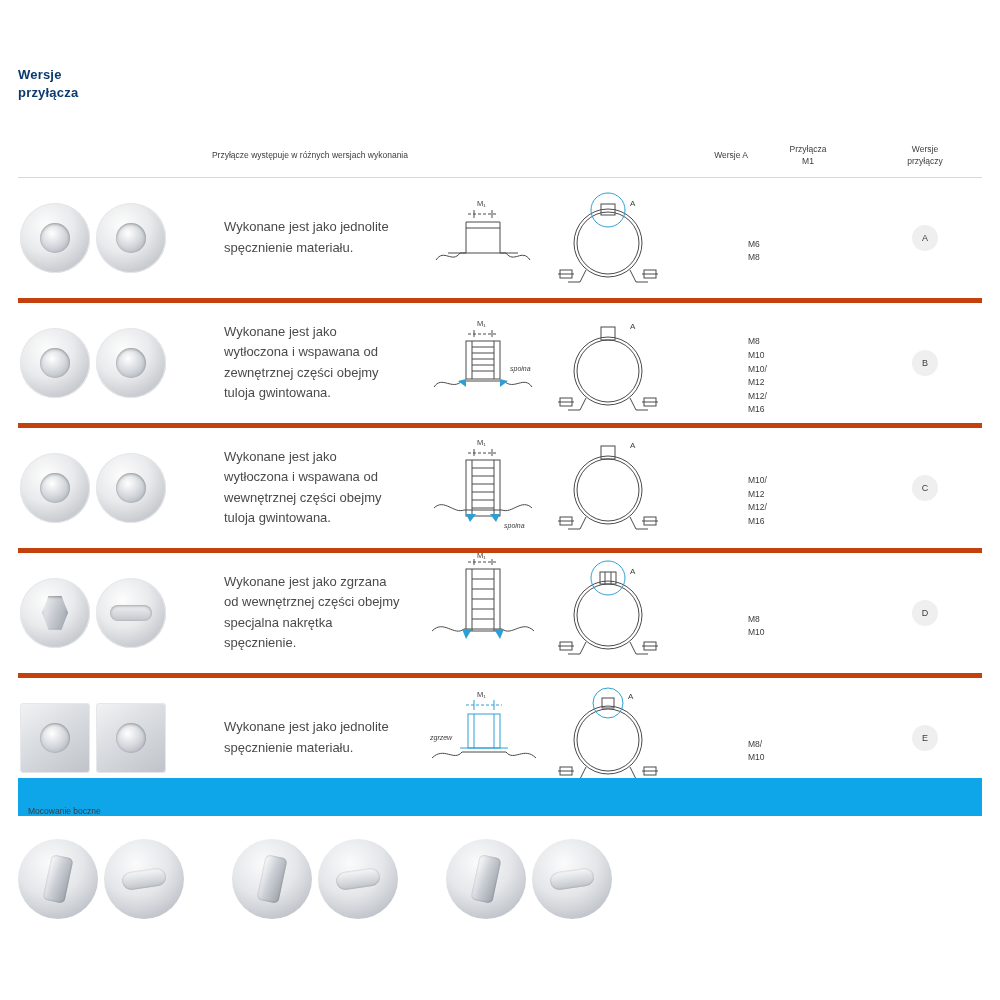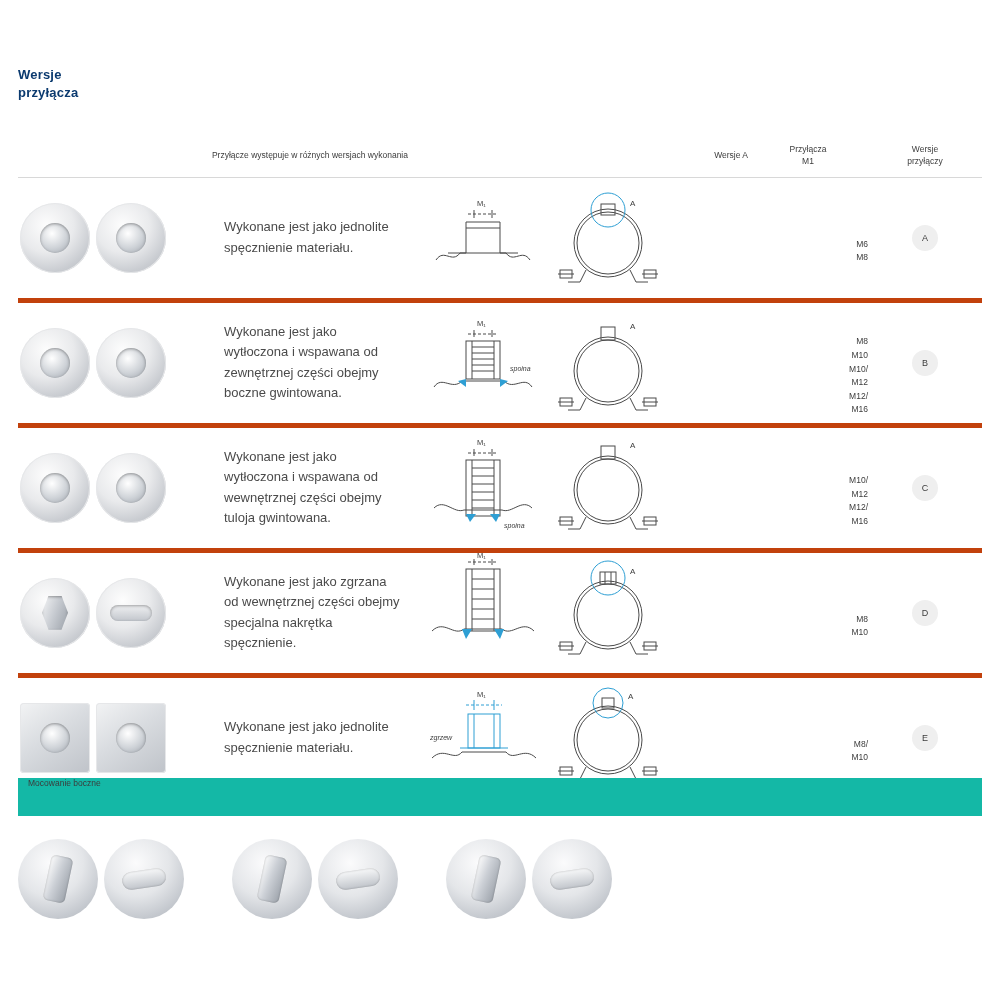"M6" .m1-cell { text-align: right -> left }
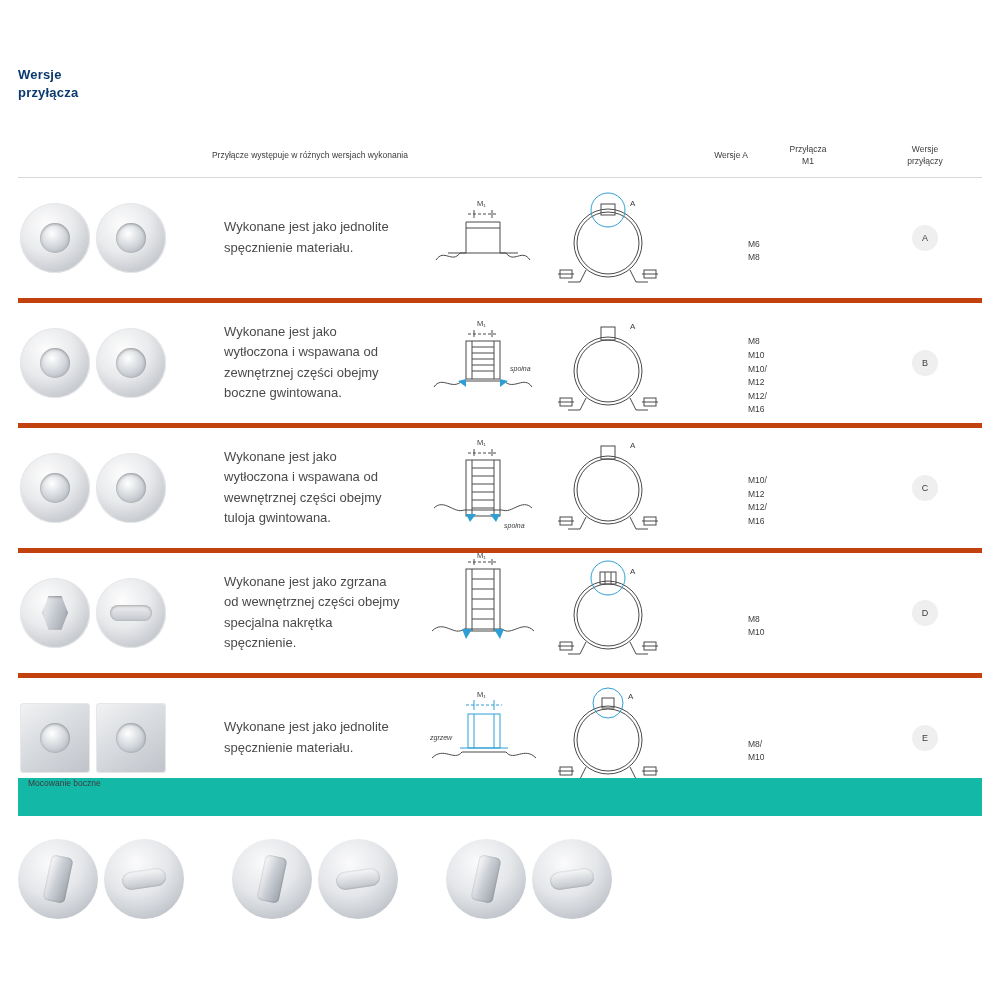"Wykonane jest jako wytłoczona i wspawana od zewnętrznej" div.desc { text: boczne -> tuloja }
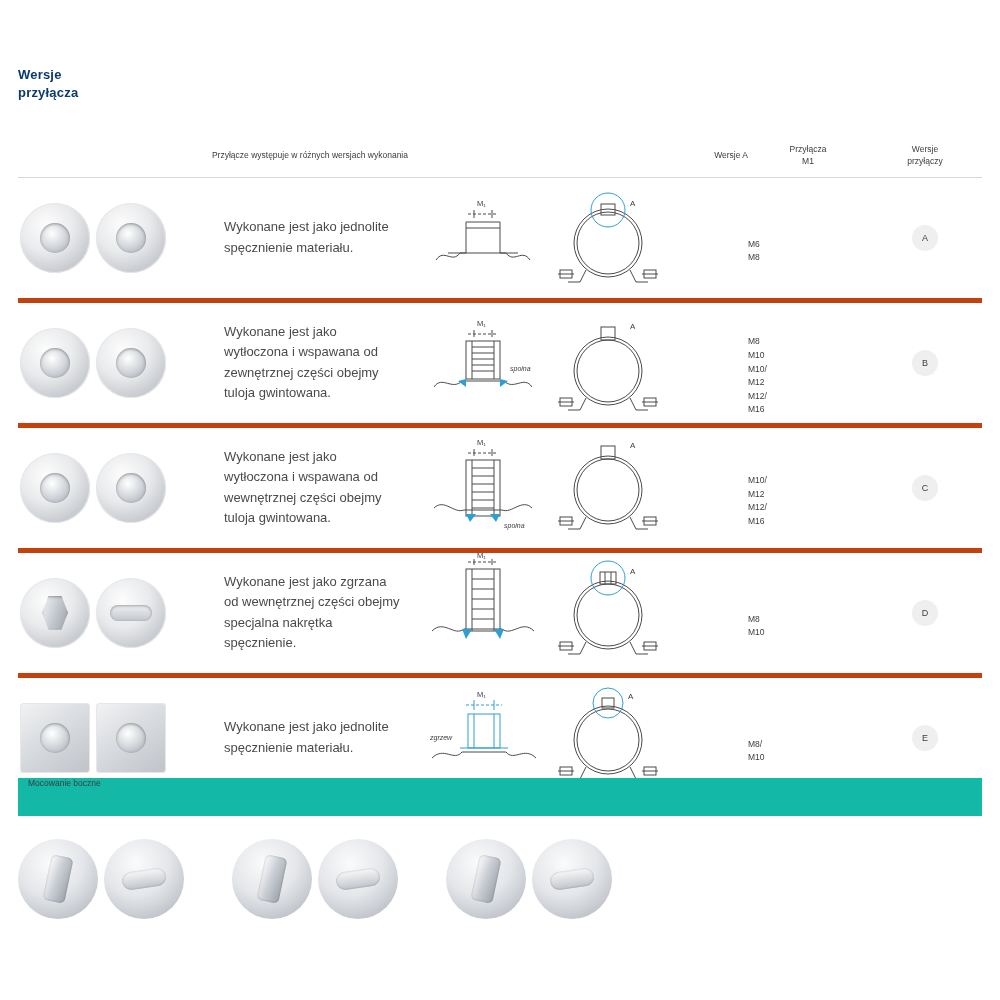"Mocowanie boczne" .side-head { align-items: flex-start -> flex-end; background: #14b8a6 -> #0ea5e9 }
